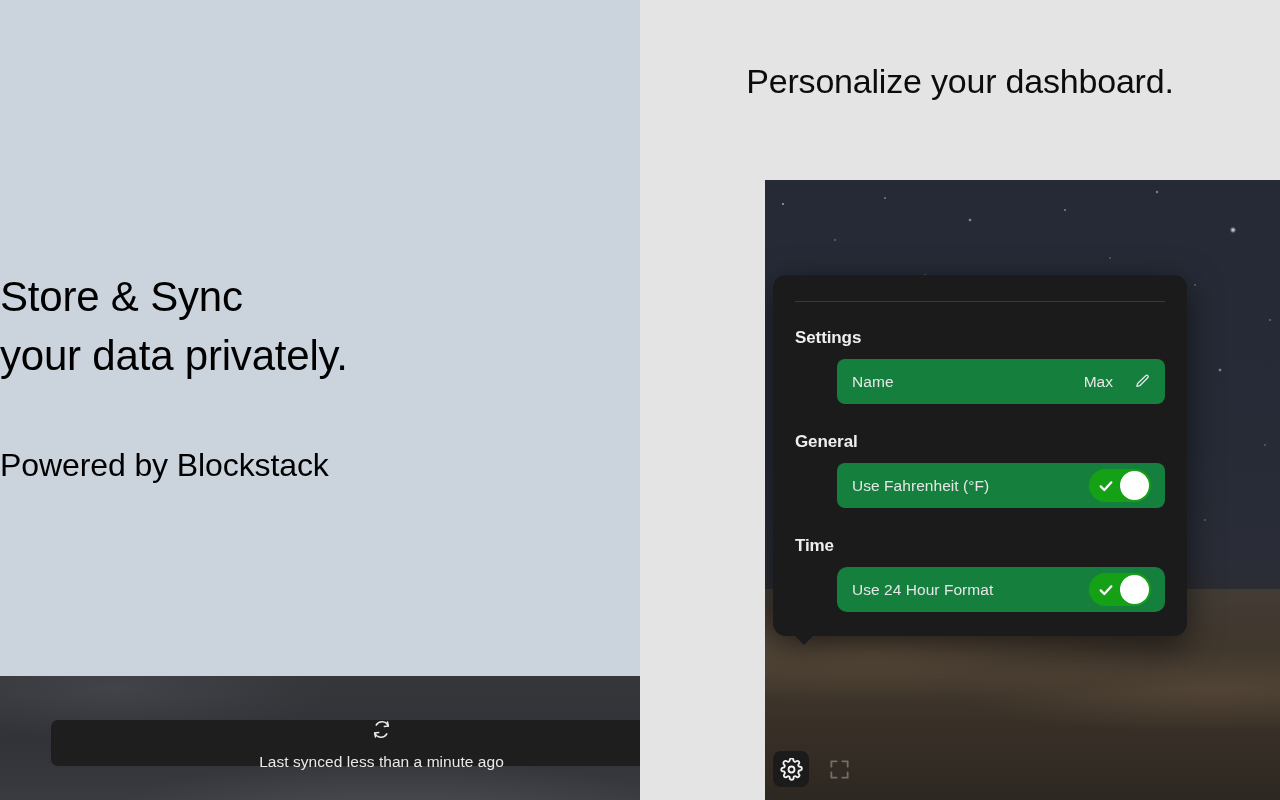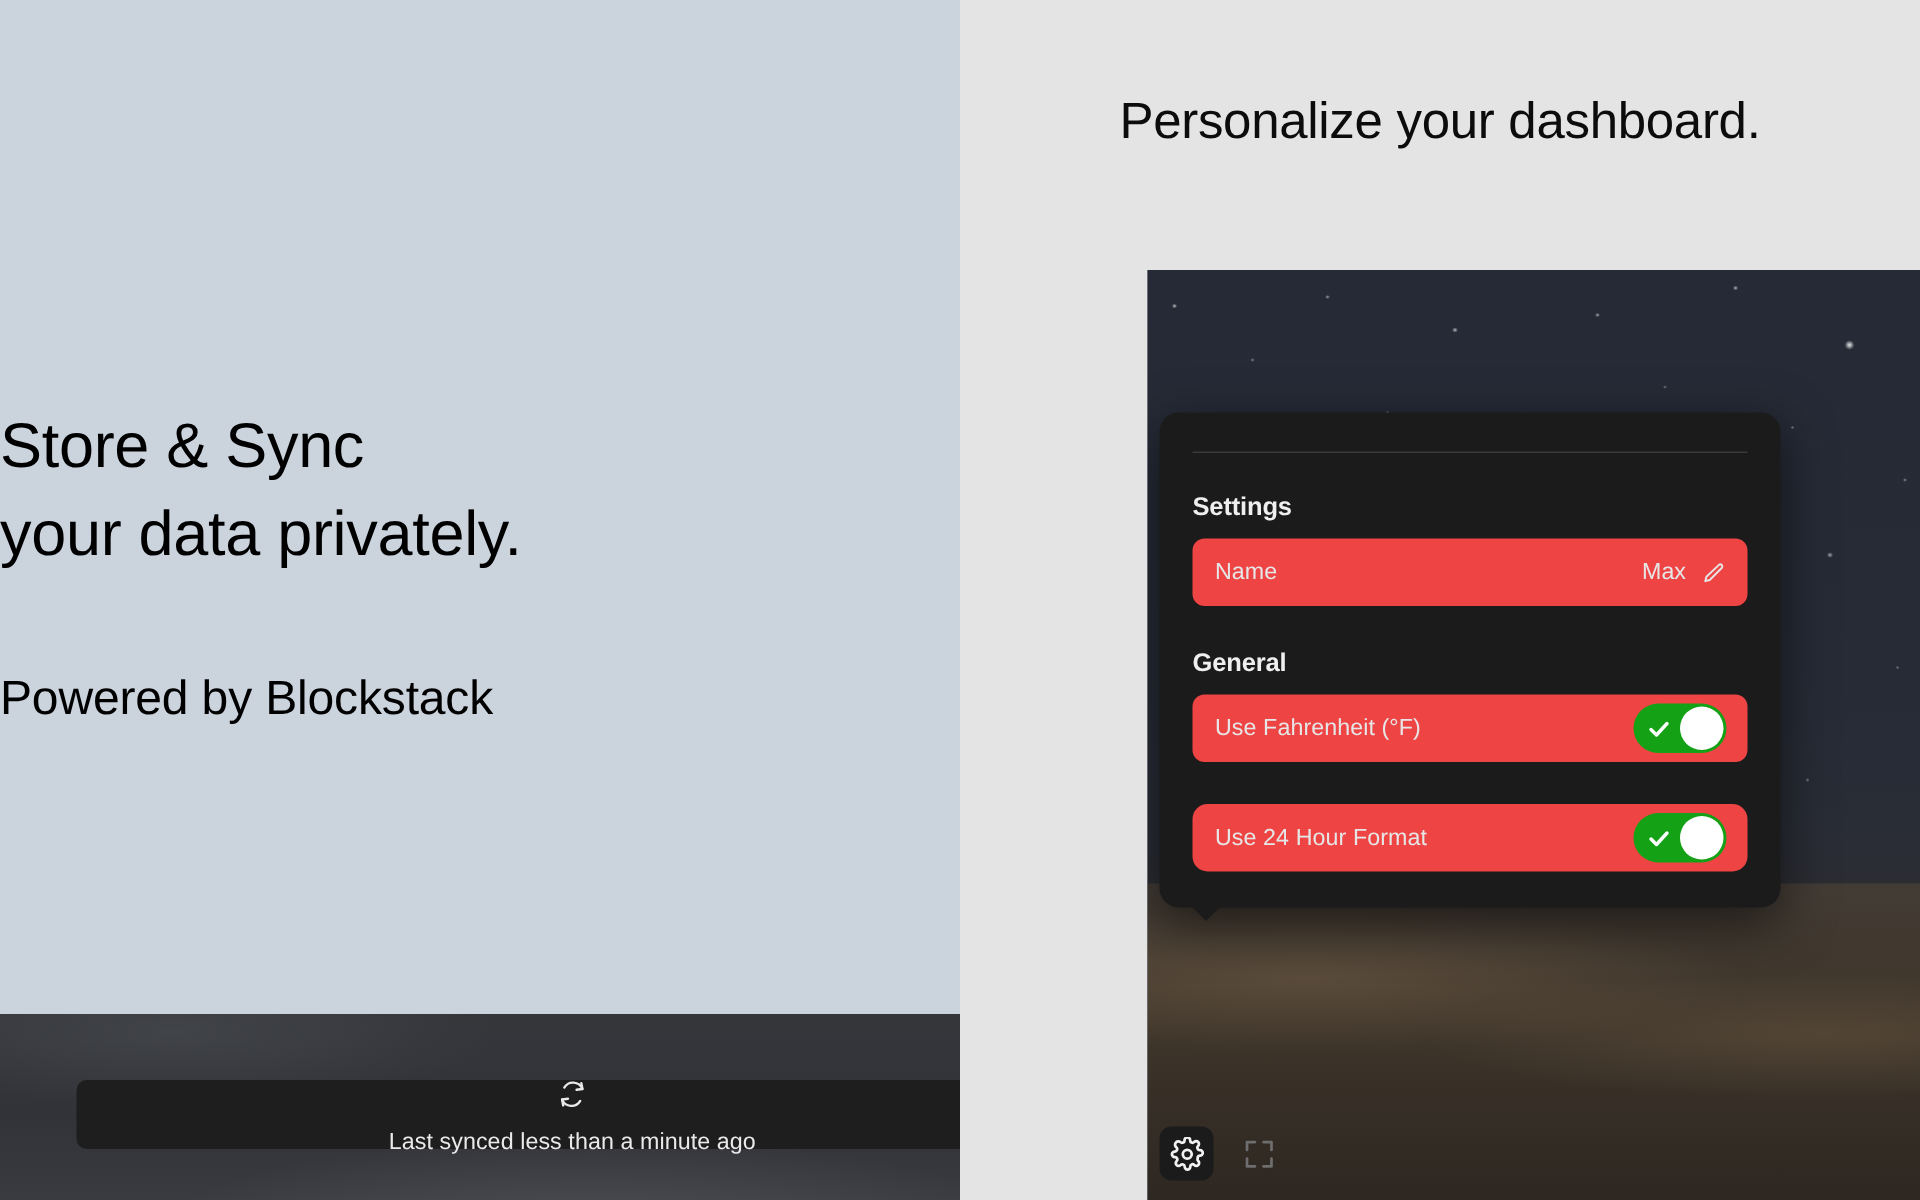"Name" .setting-row { background: #ef4444 -> #15803d; margin-left: none -> 42px }
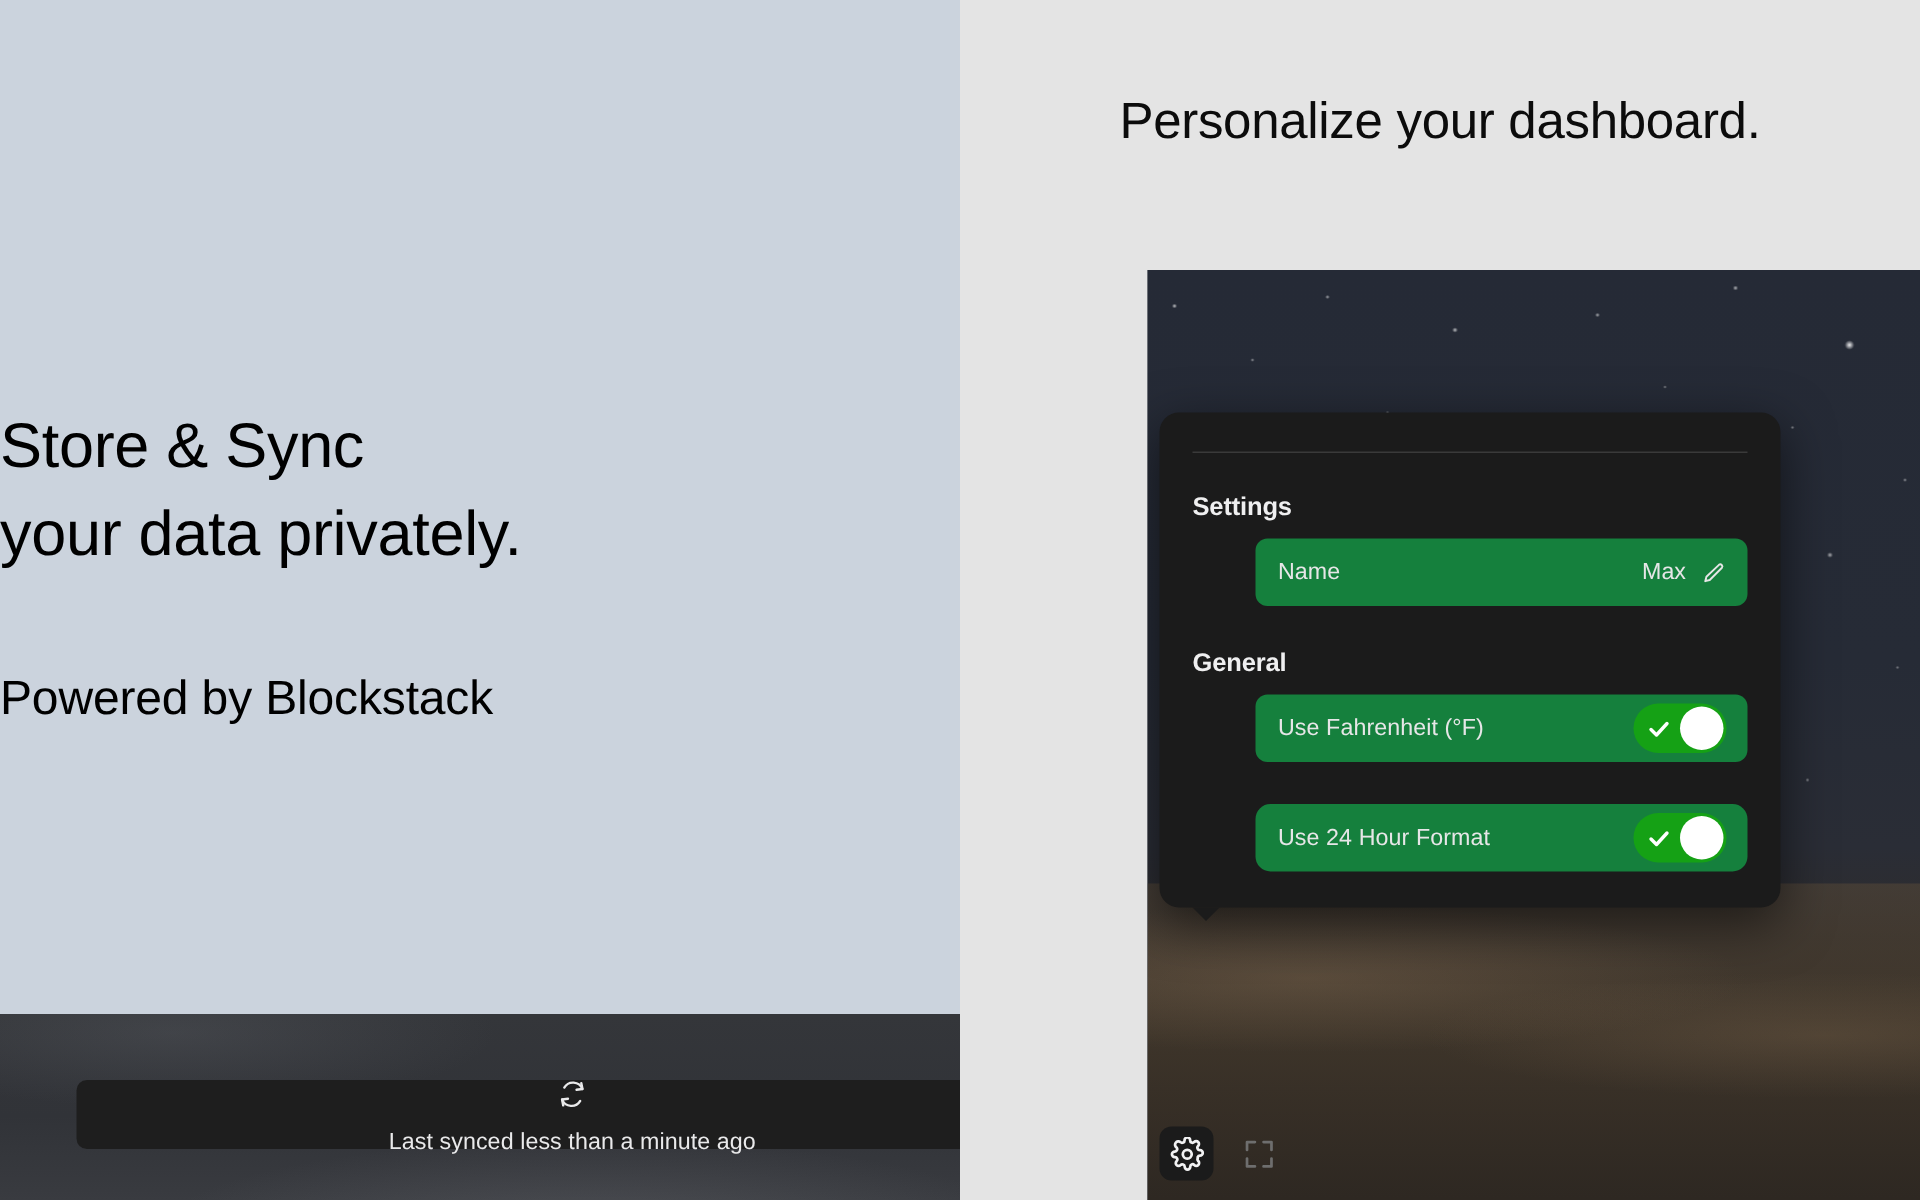"Max" .row-value-wrap { align-items: flex-end -> flex-start; gap: 10px -> 21px }
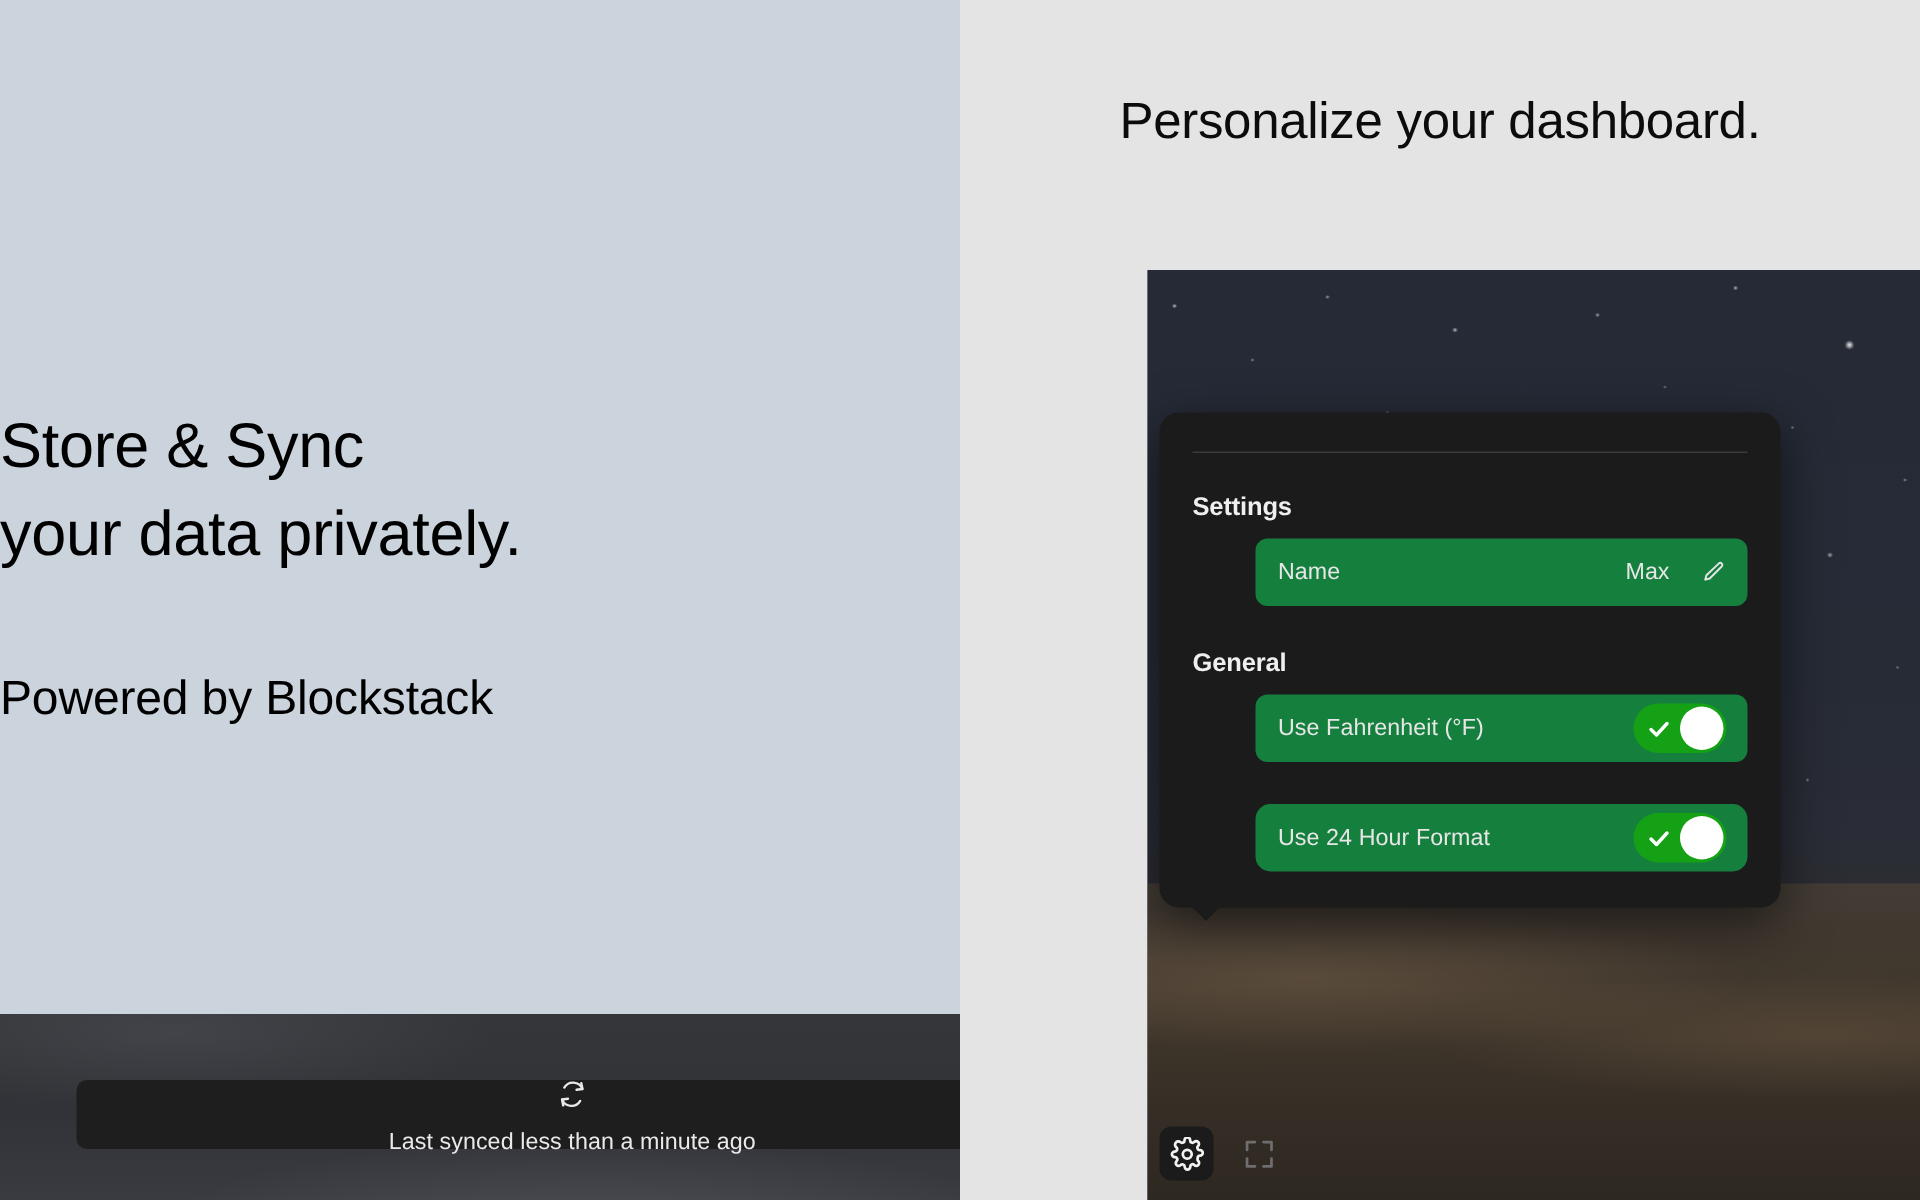"Time" div.group-label { html: none -> <div>Time</div> }
